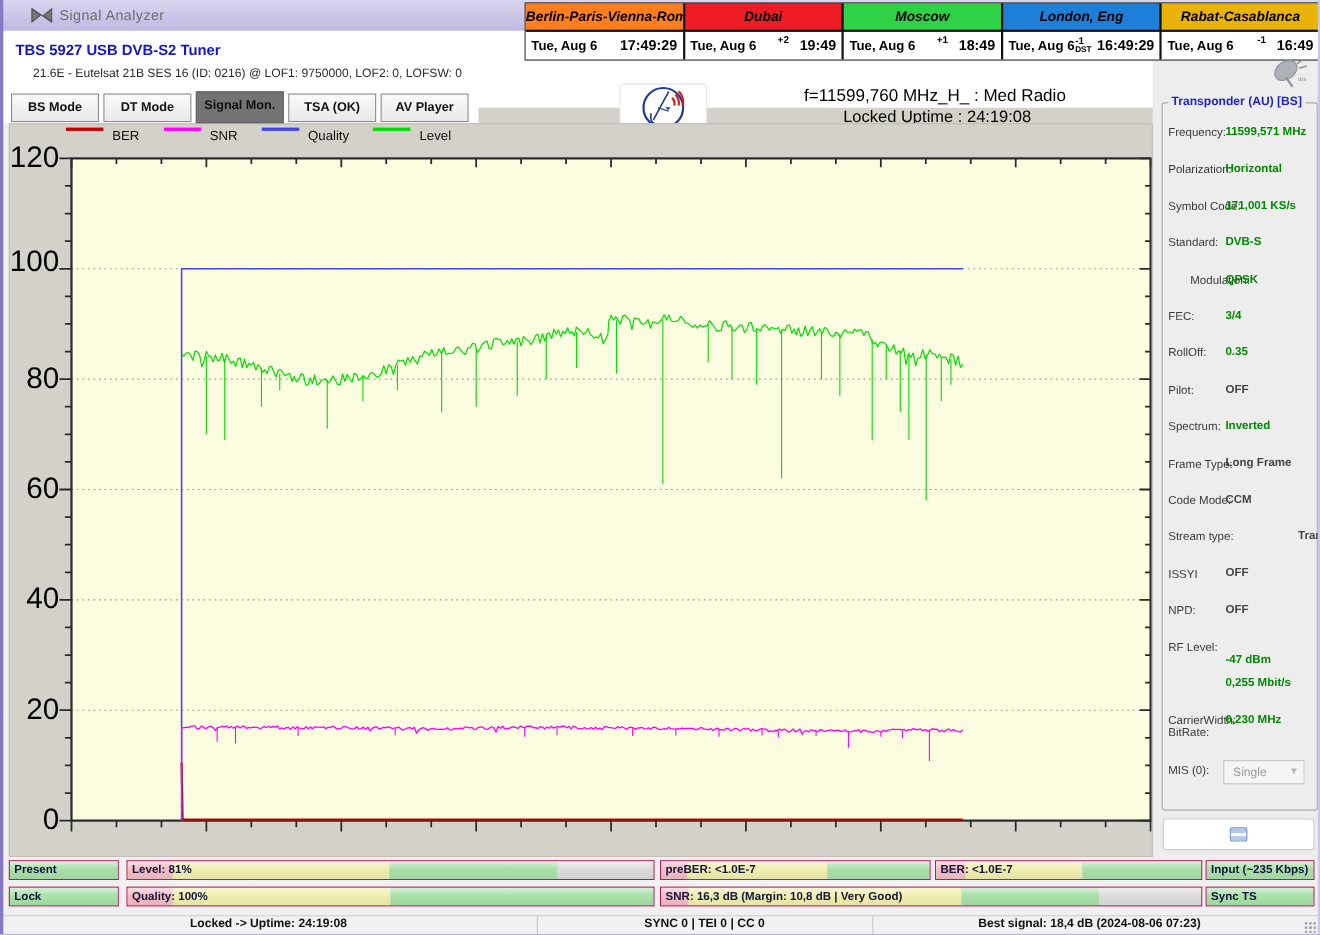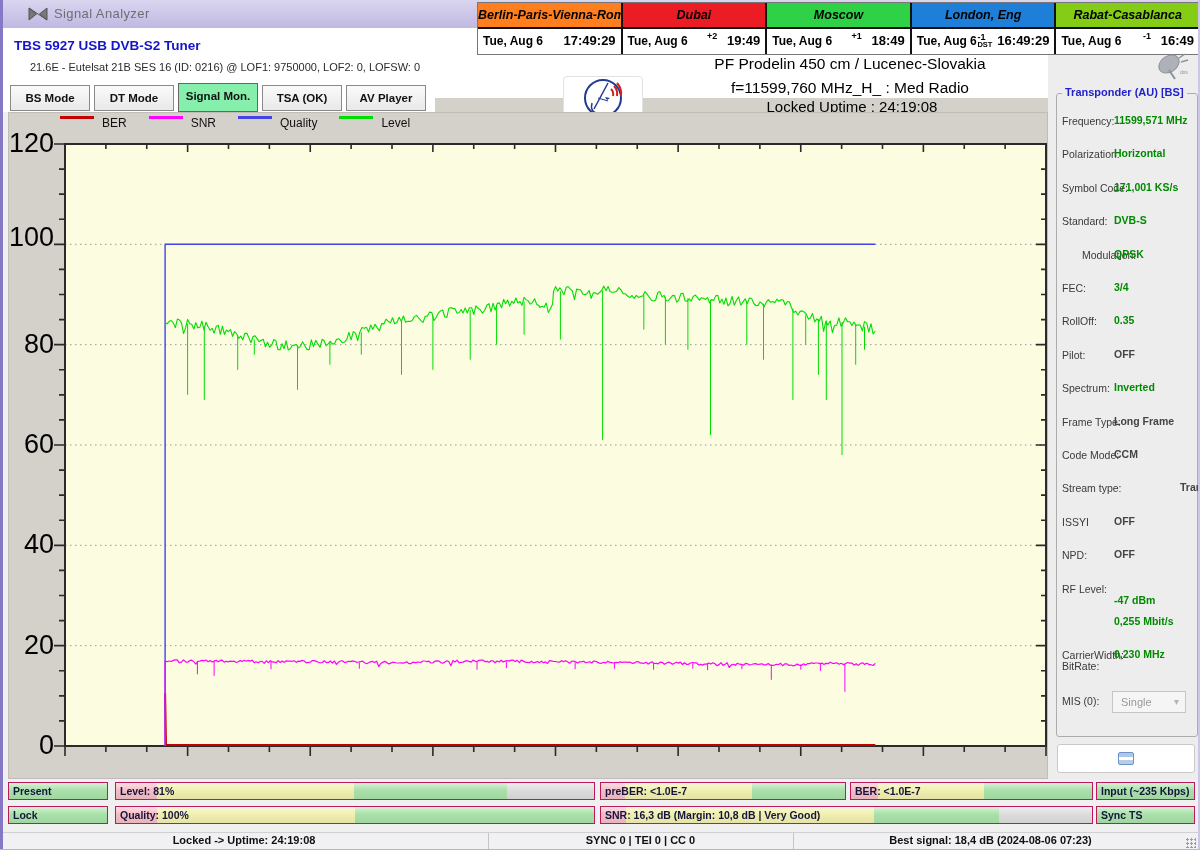"Rabat-Casablanca" div.clock-head { background: #84cc16 -> #eab308 }
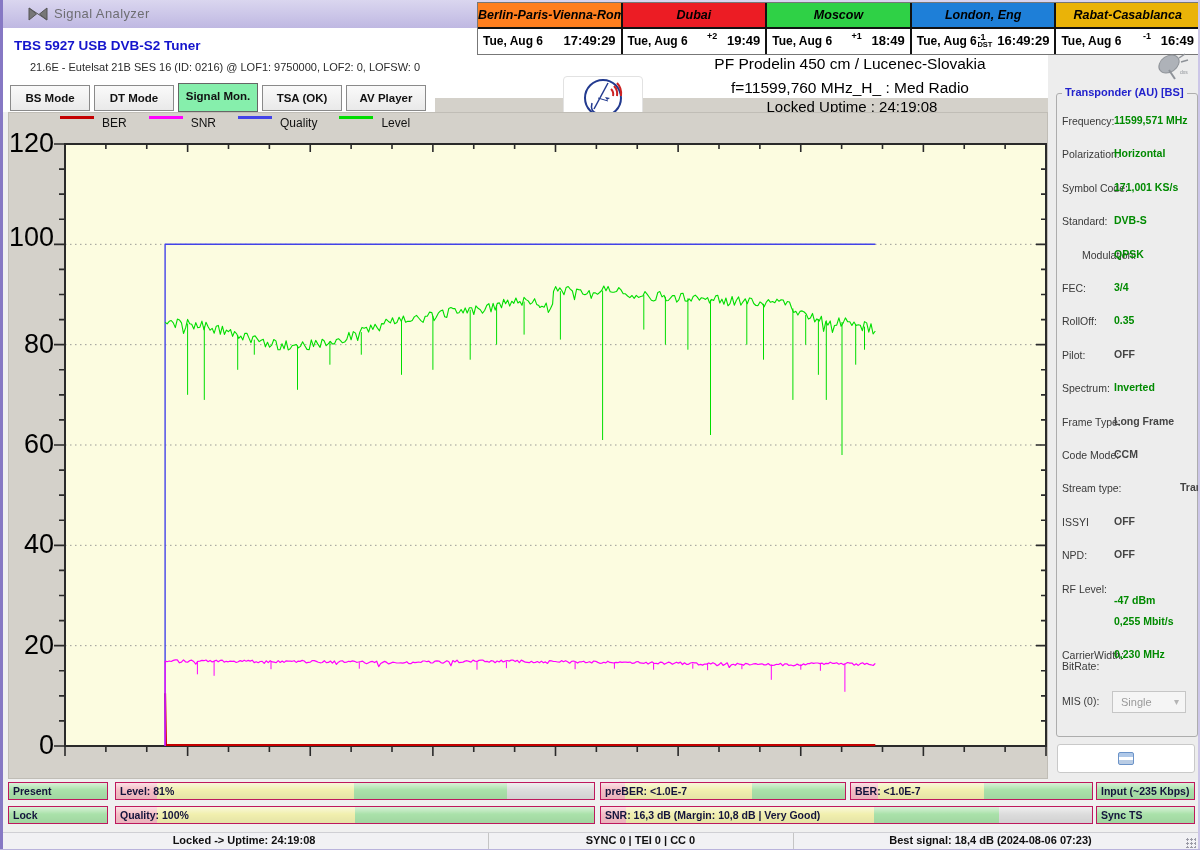"PF Prodelin 450 cm /" div.abs { html: <div>PF Prodelin 450 cm / Lucenec-Slovakia</div> -> none }
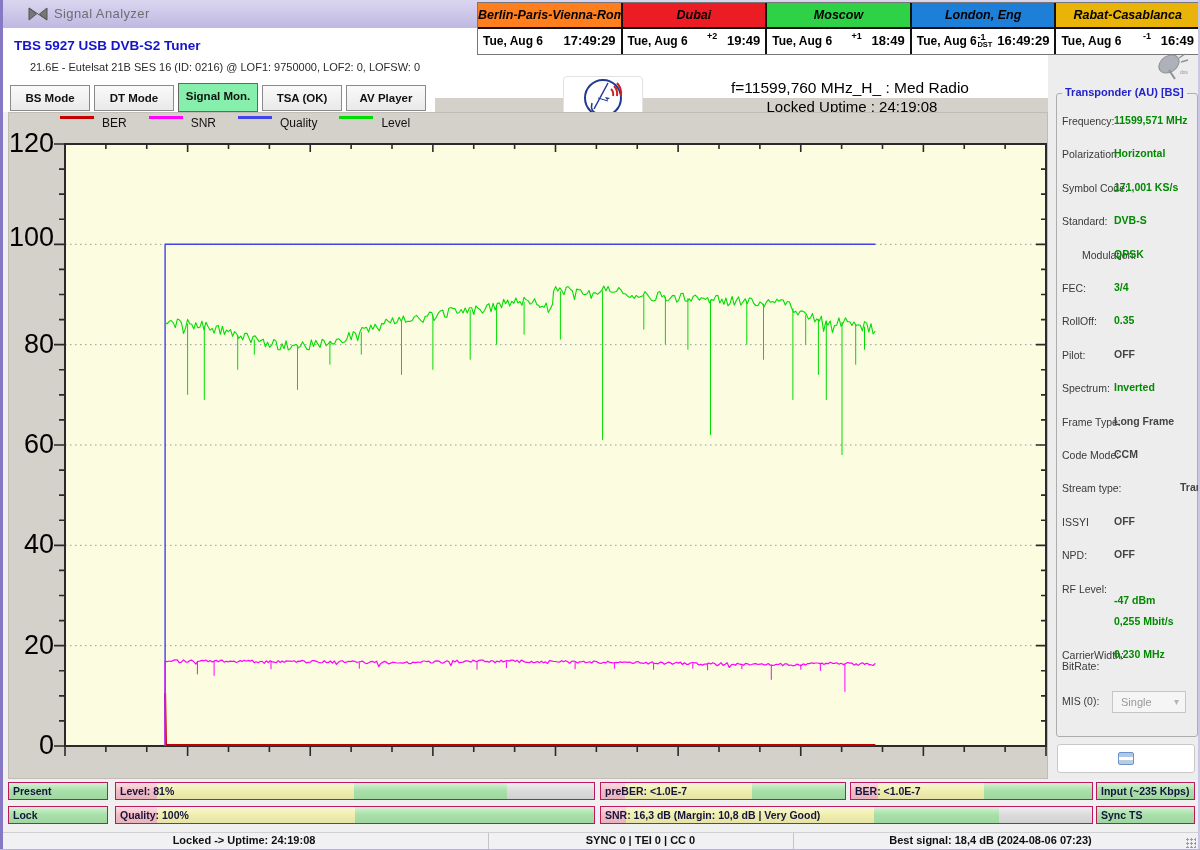"Signal Mon." .tab.active { background: #86efac -> #737373 }
